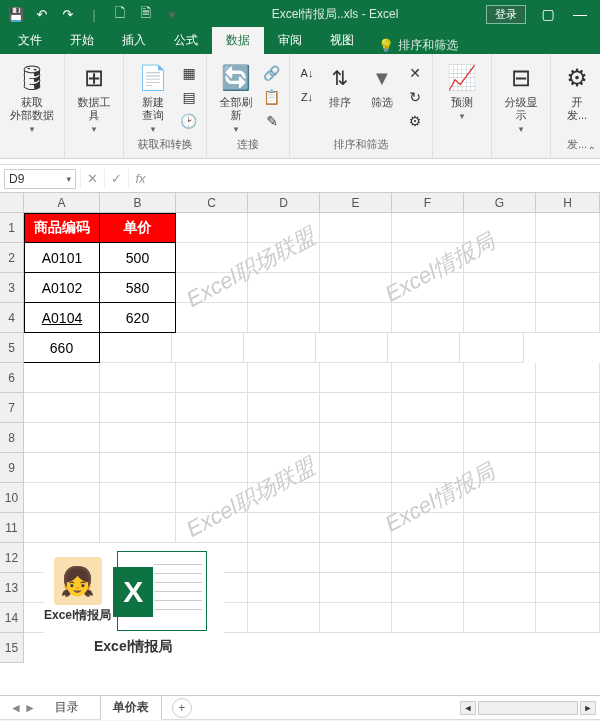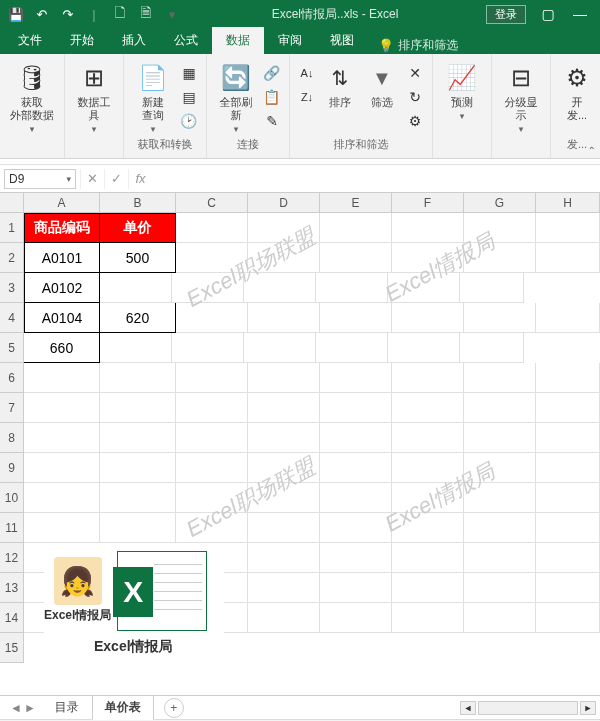"580" div.cell { html: none -> <div>580</div> }
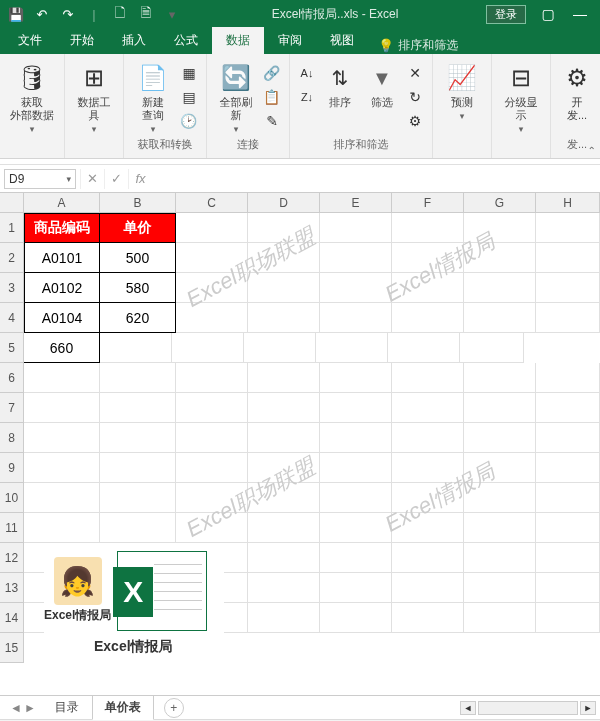"A0104" div.cell { text-decoration: none -> underline }
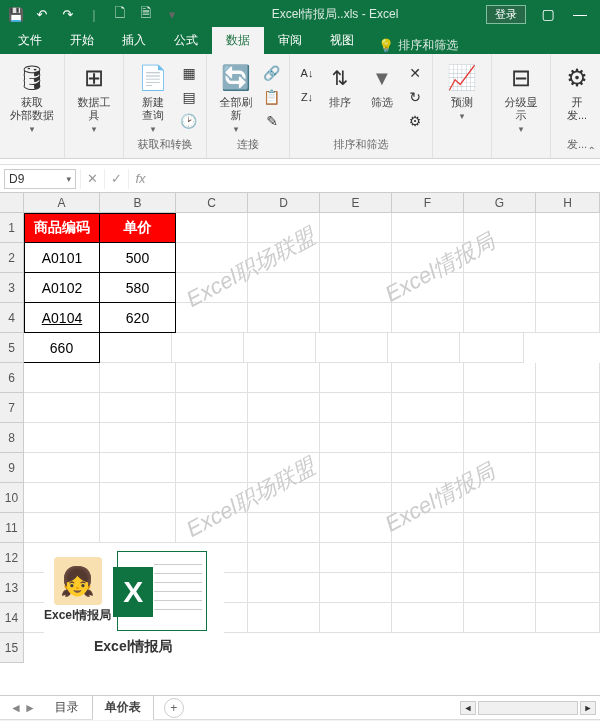"目录" div { gap: none -> 8px }
